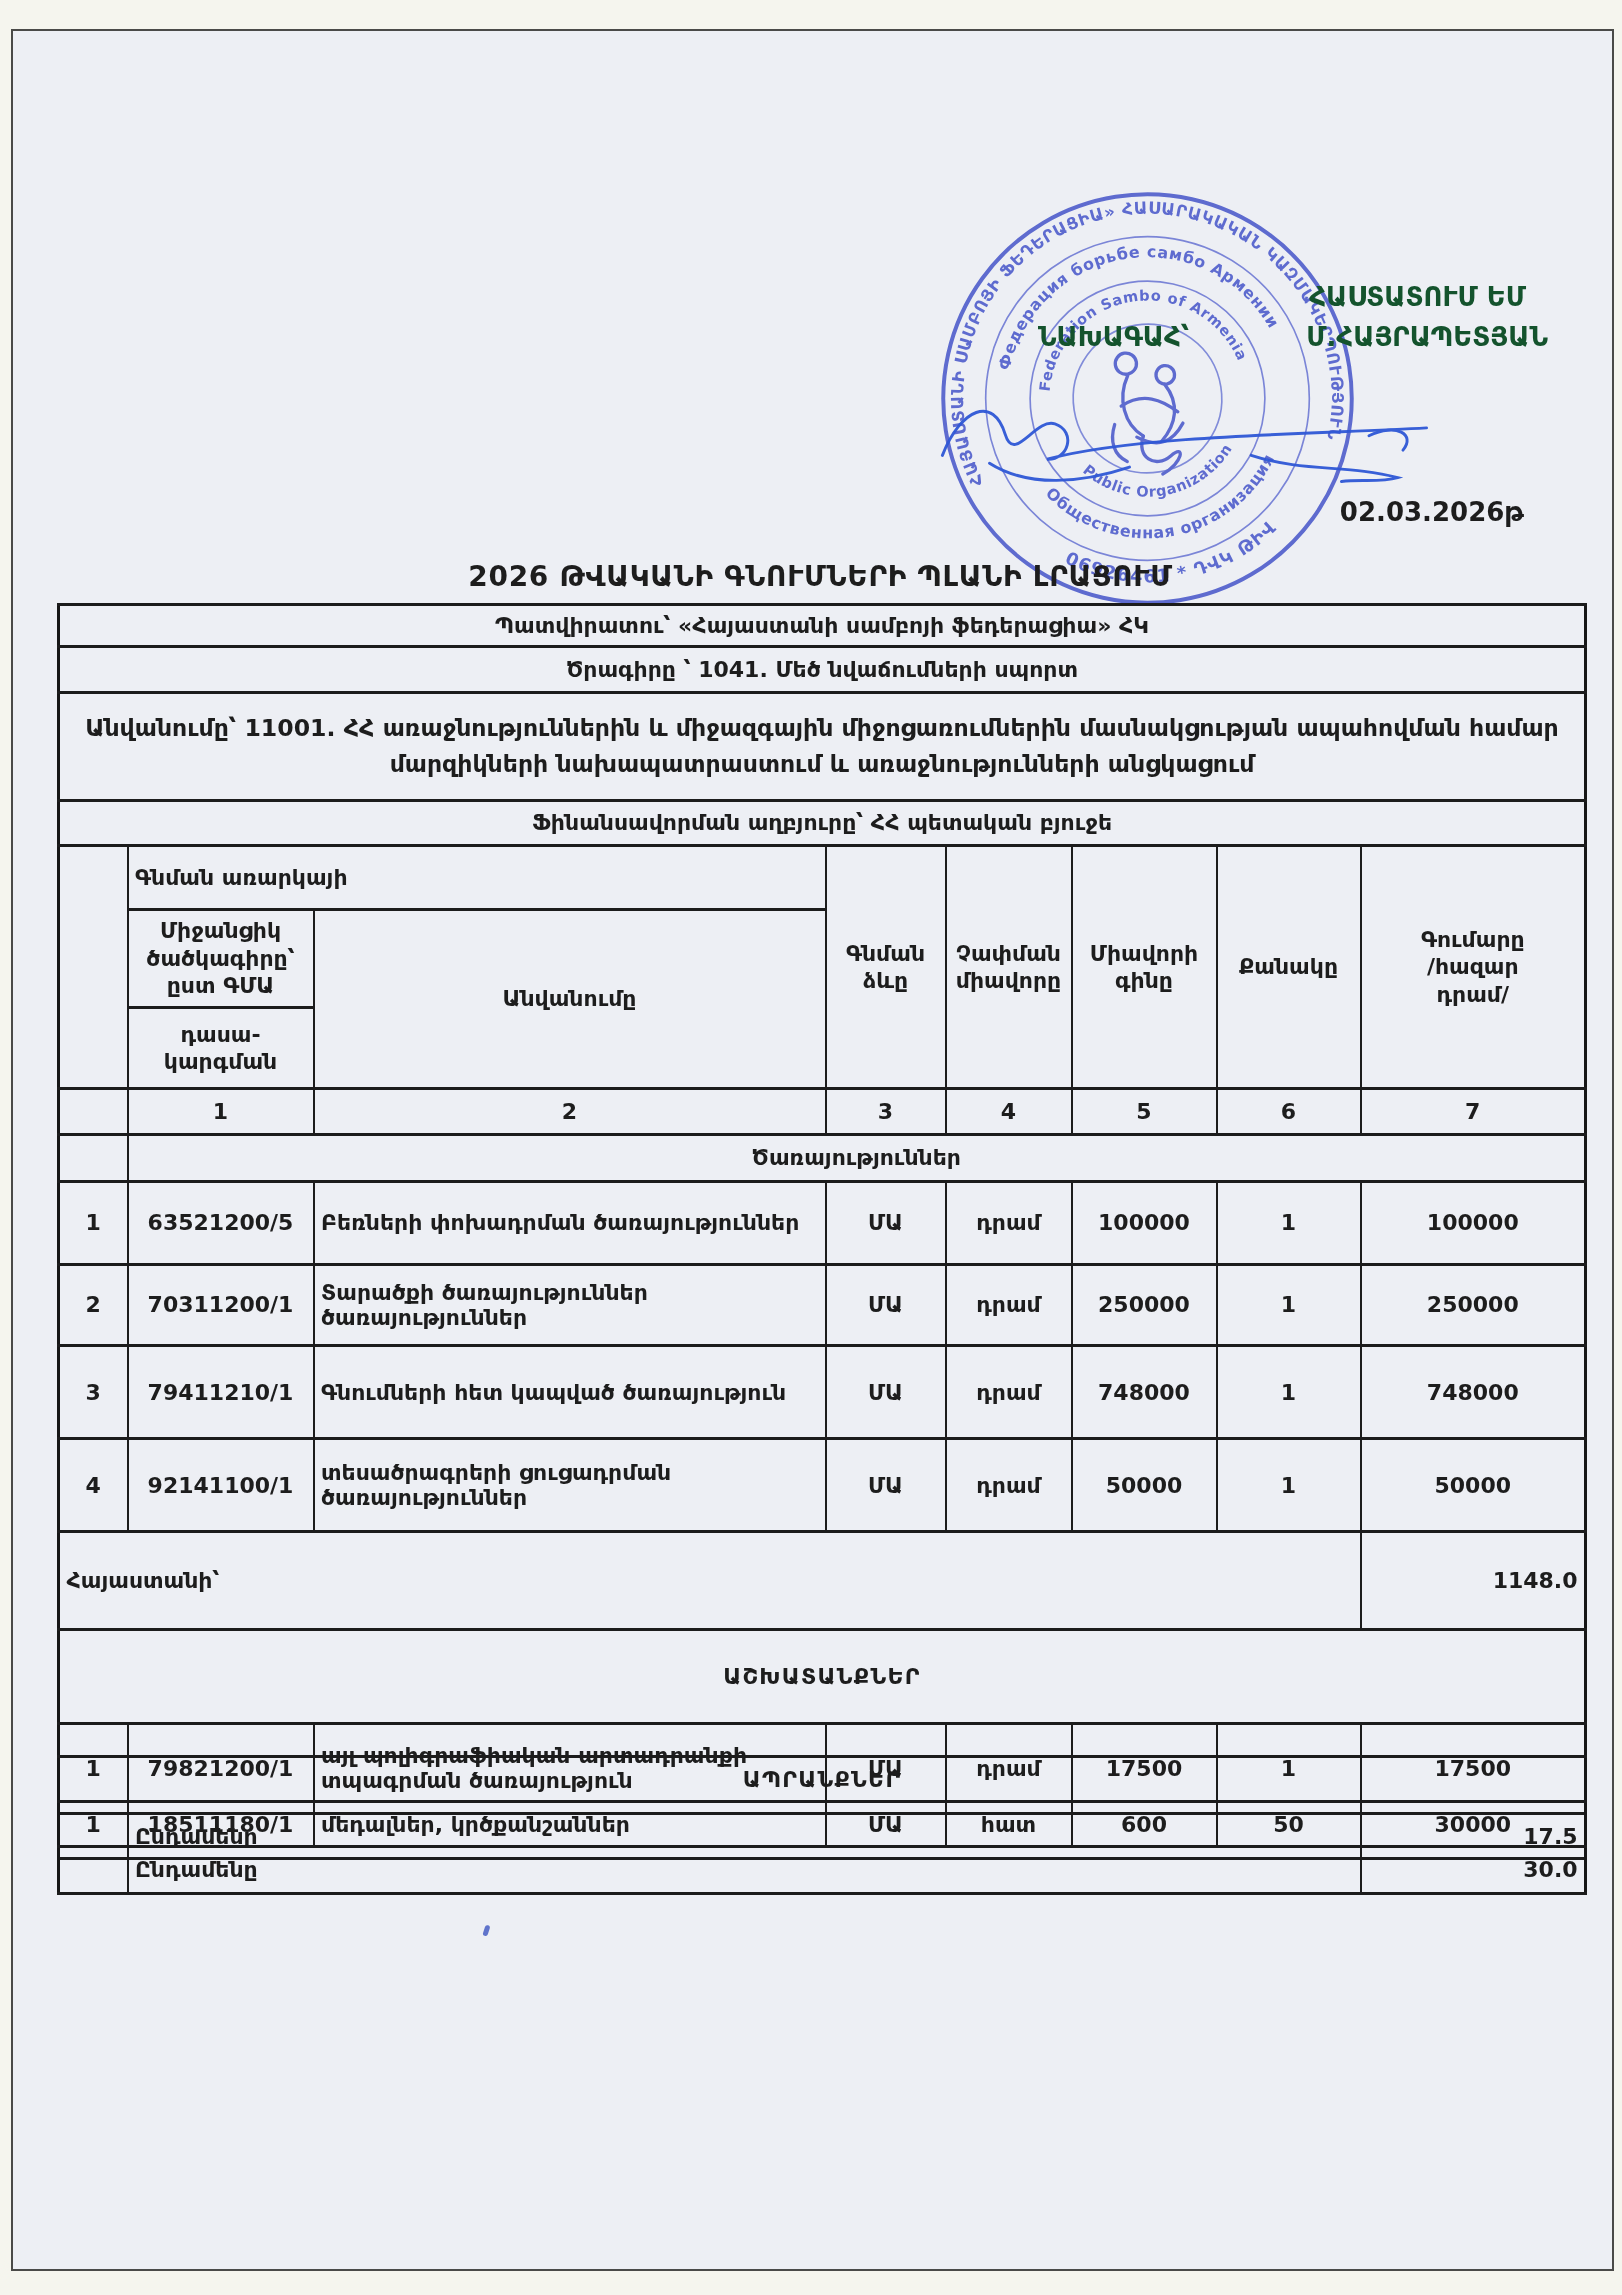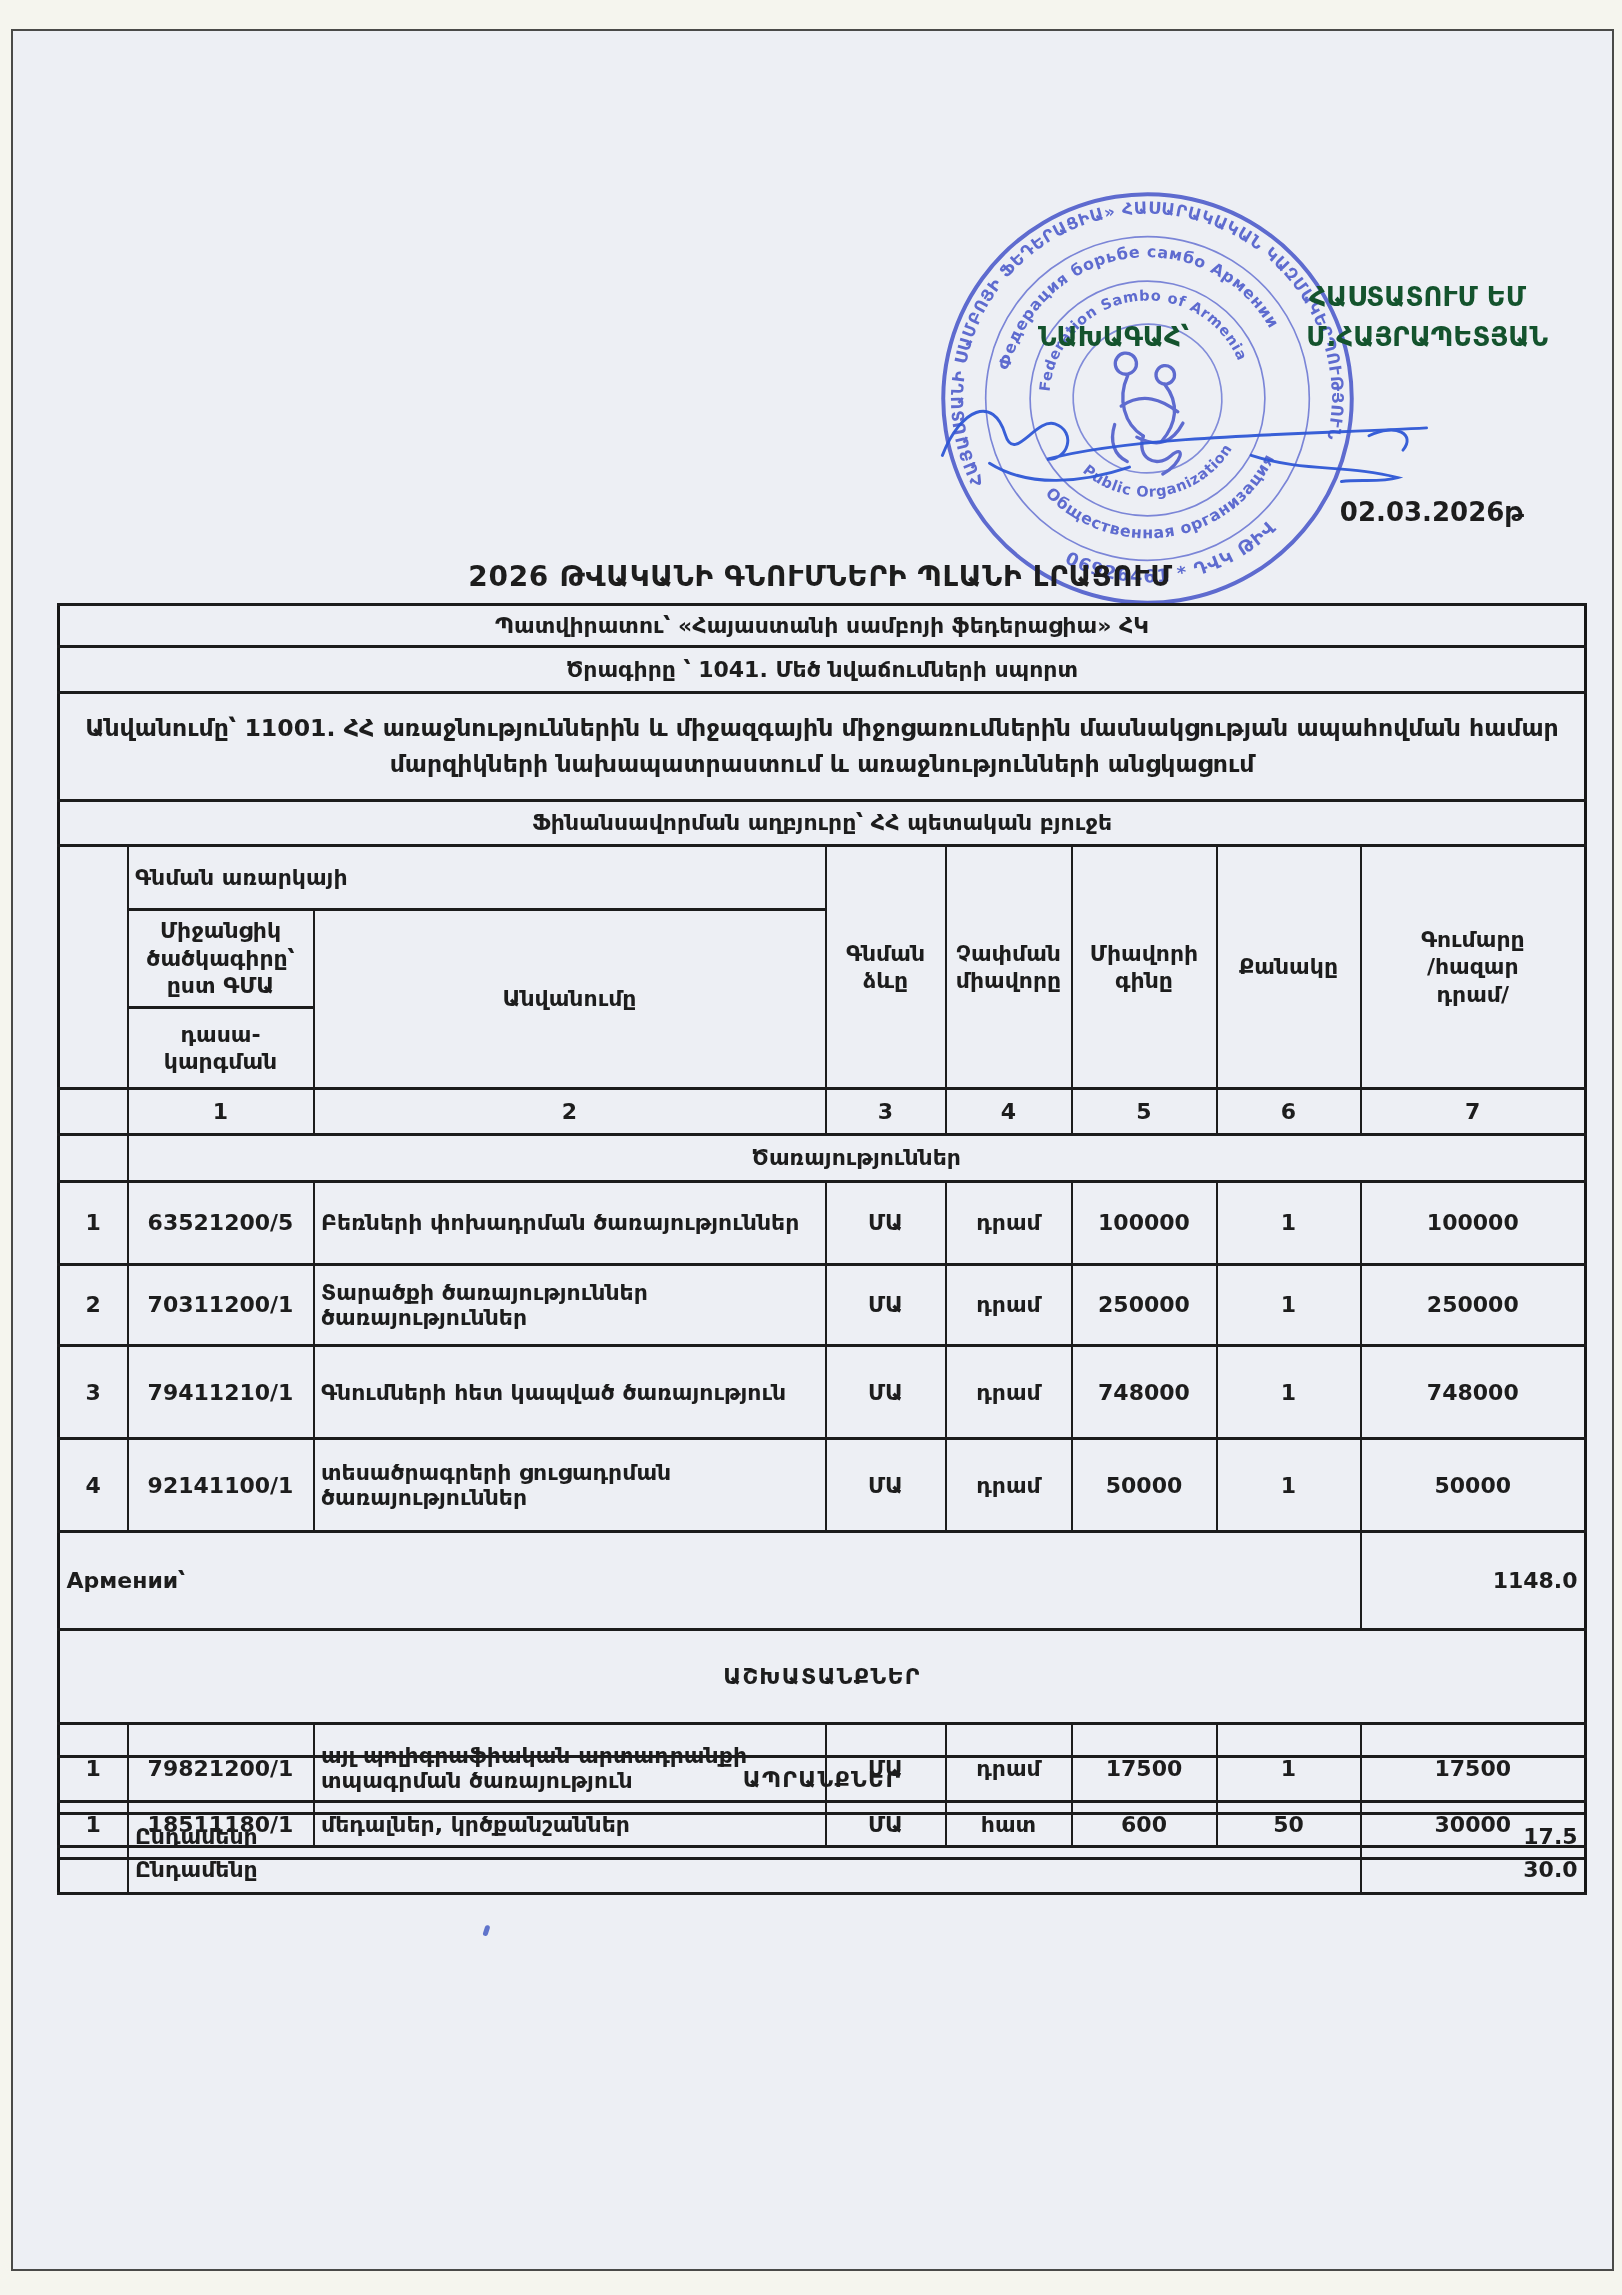"Армении՝" td.total-lab { text: Армении -> Հայաստանի }
